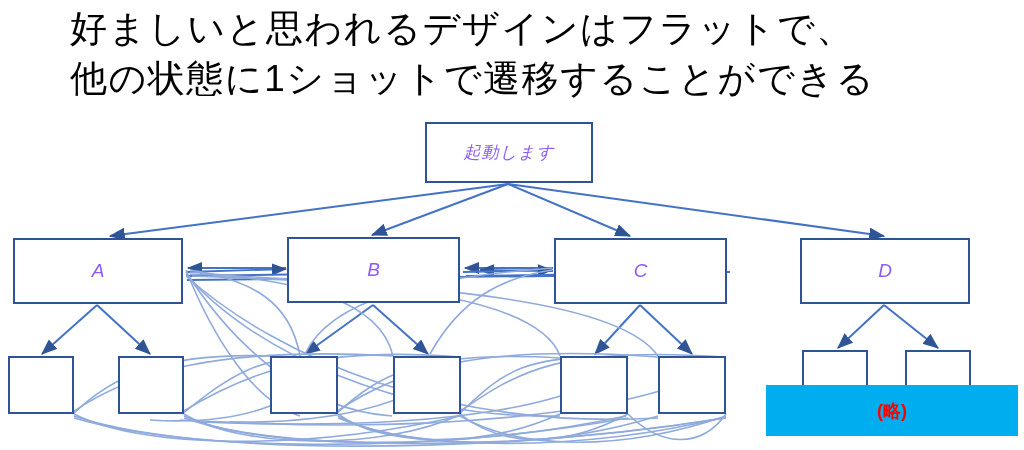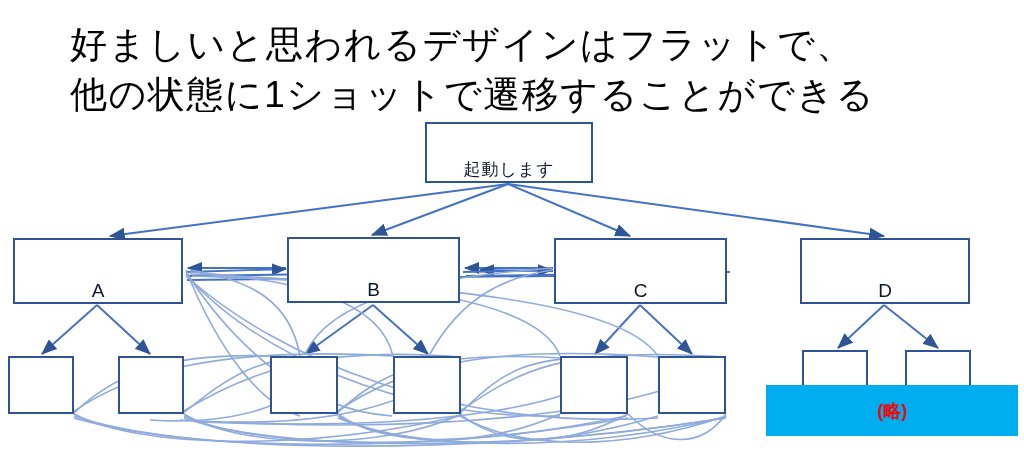"好ましいと思われるデザインはフラットで、" #title { top: 20px -> 4px }
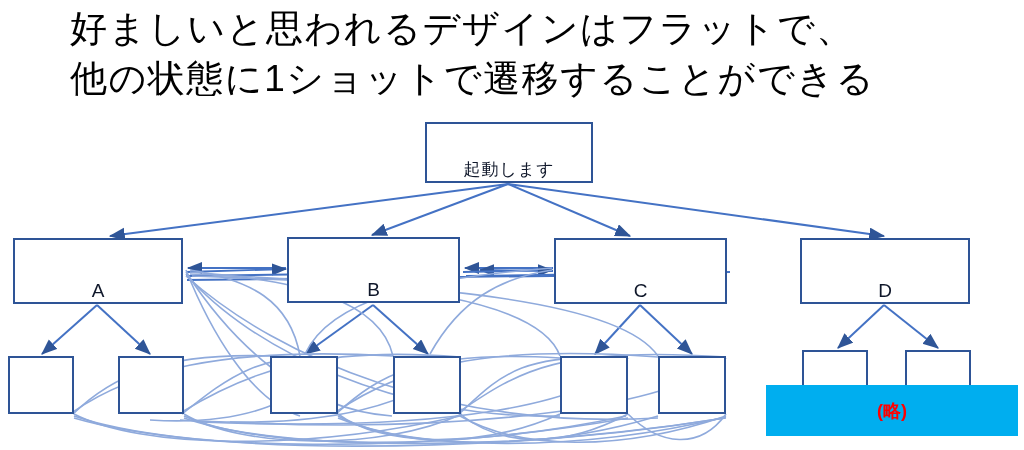"起動します" .node { align-items: flex-end -> center; color: #0f172a -> #8b5cf6; font-style: none -> italic }
